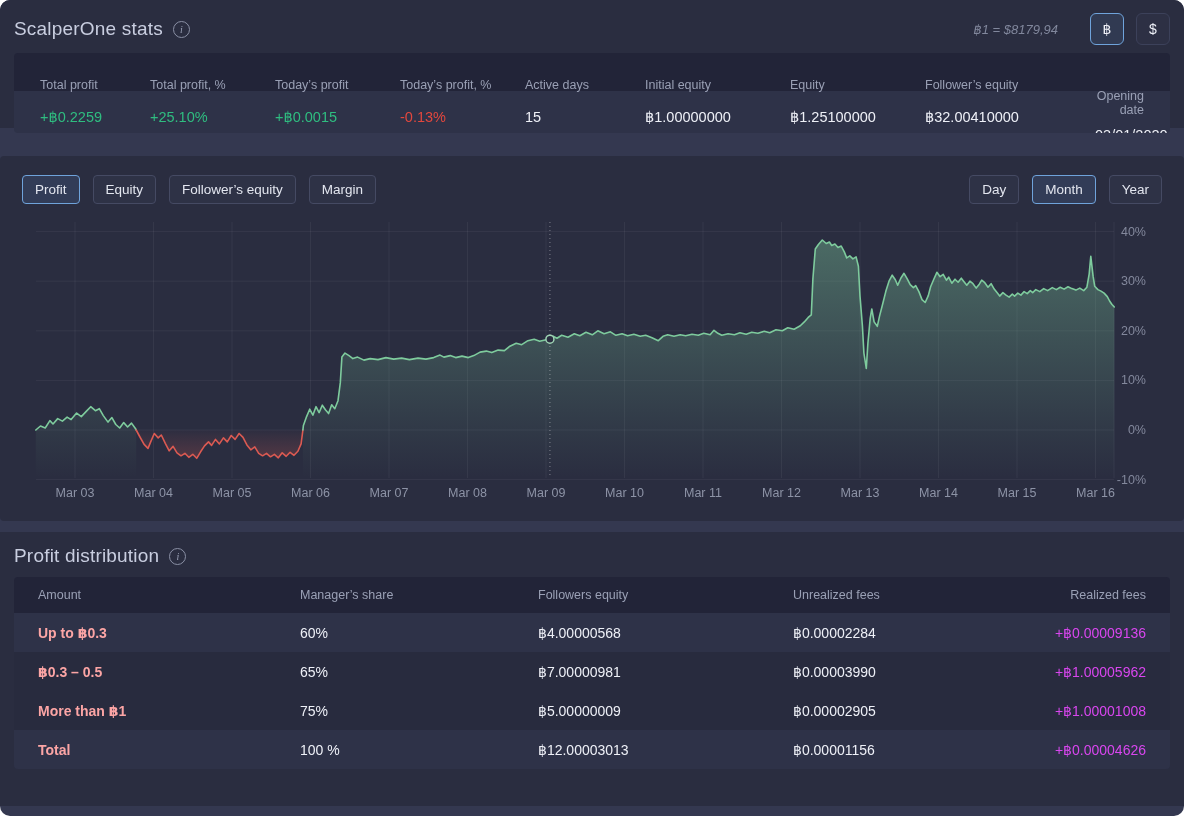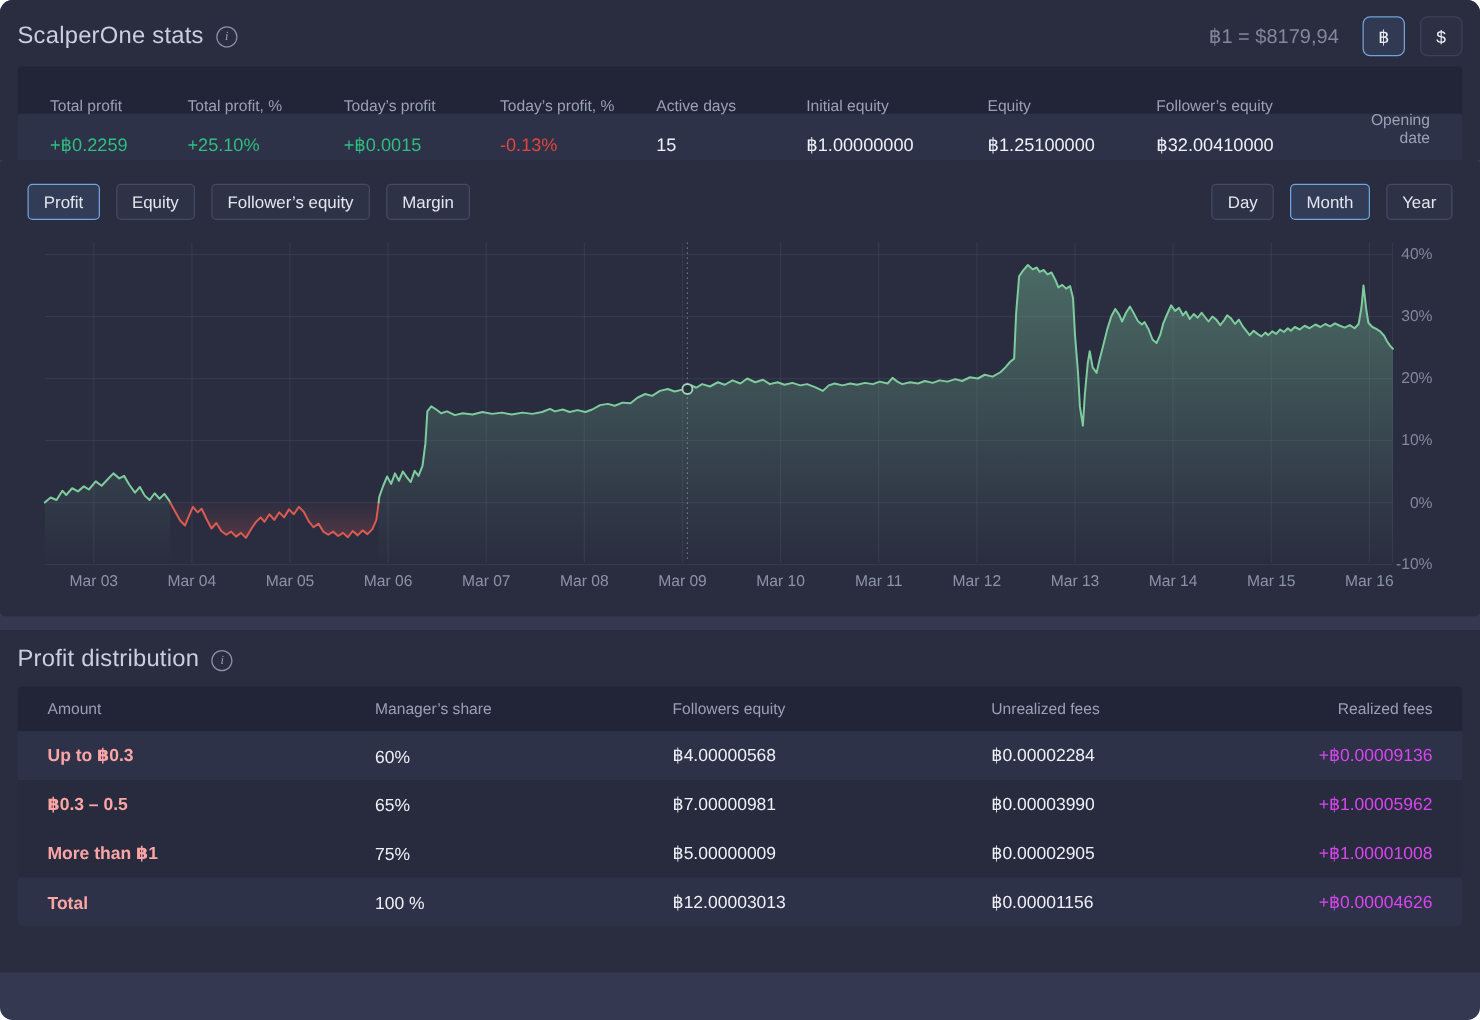"฿1 = $8179,94" .rate { font-size: 16px -> 13px; font-style: none -> italic; margin-right: 19px -> 32px }
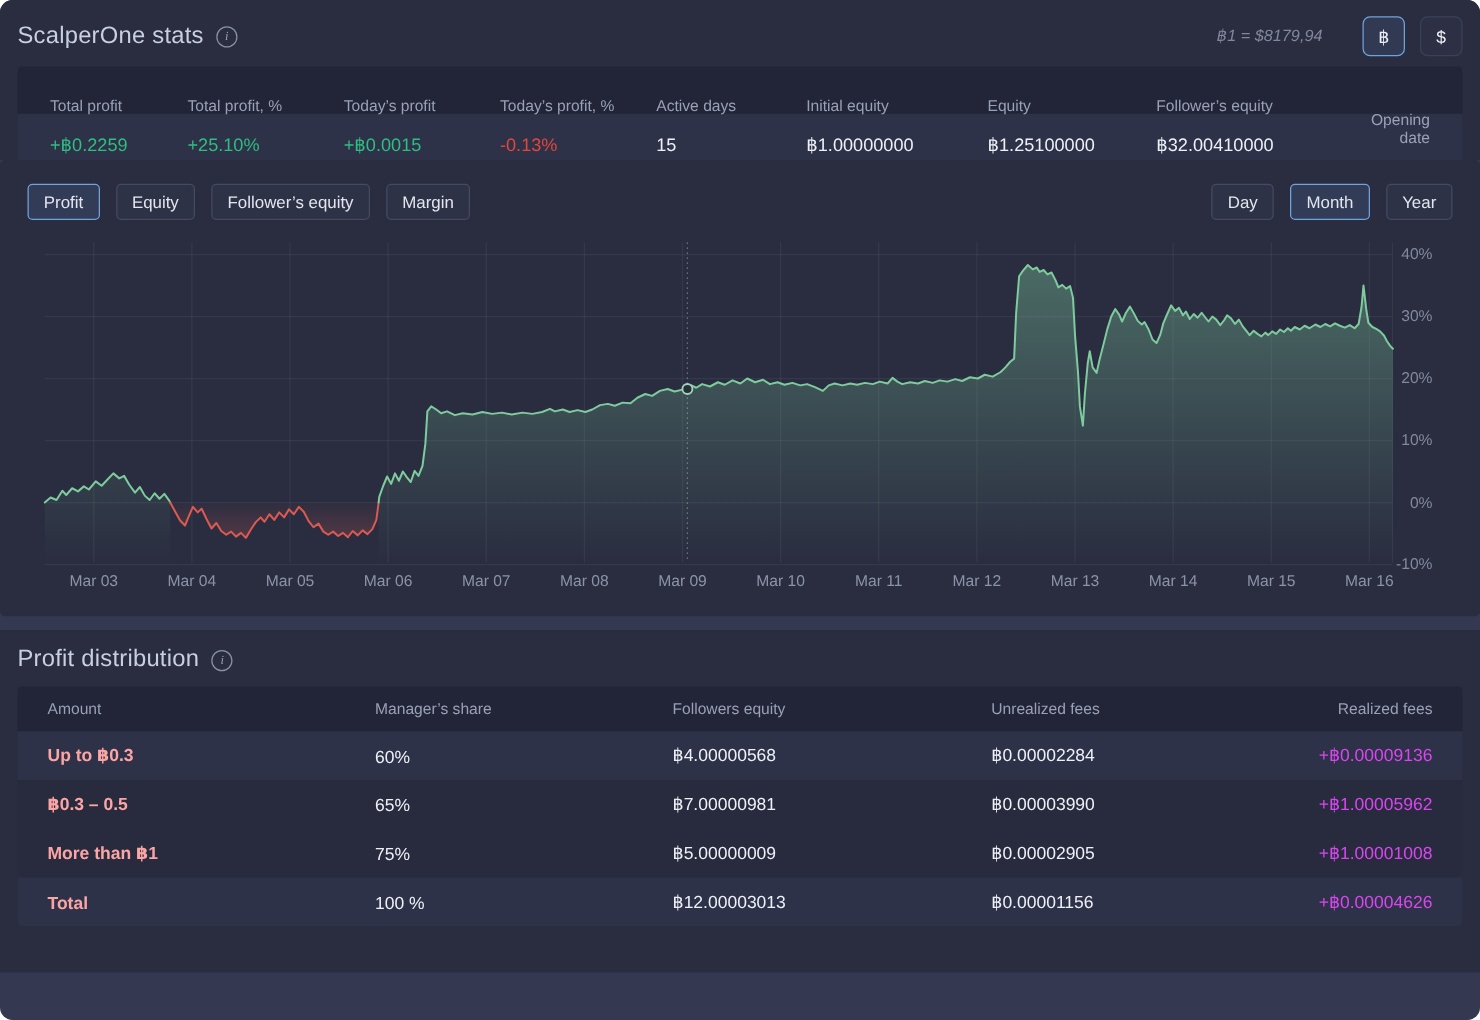"Profit" .chart-panel { margin-top: none -> 28px }
